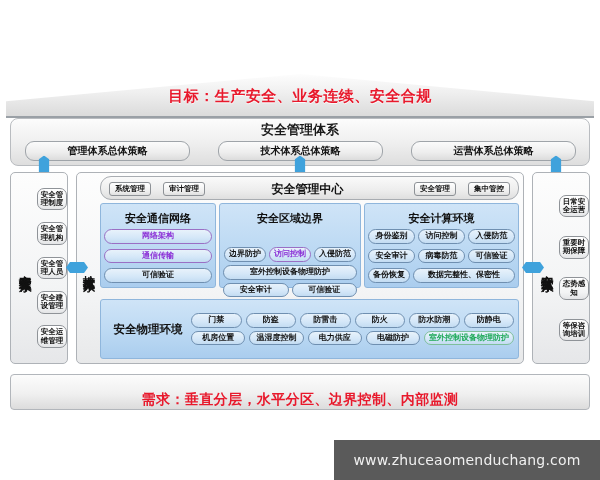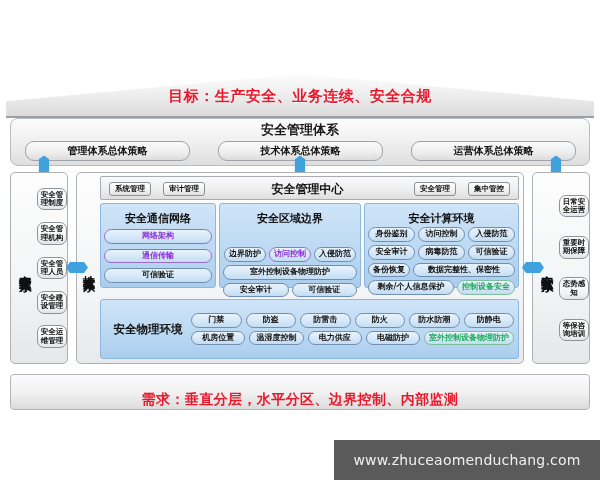"系统管理" .mgmt-center { border-radius: 2px -> 11px }
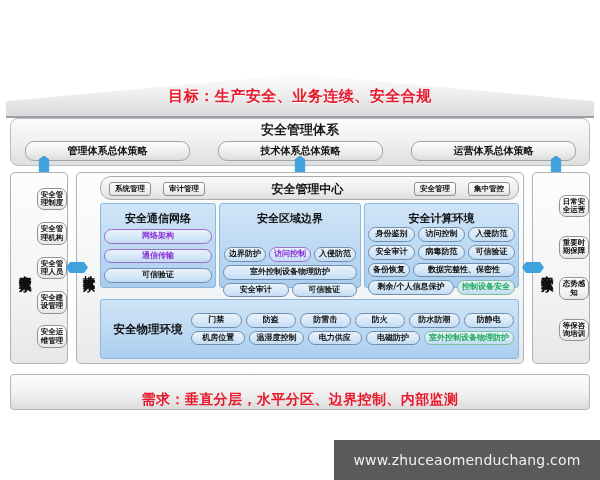"剩余/个人信息保护" div.prow { html: <div> <div>剩余/个人信息保护</div> <div>控制设备安全</div> </div> -> none }
